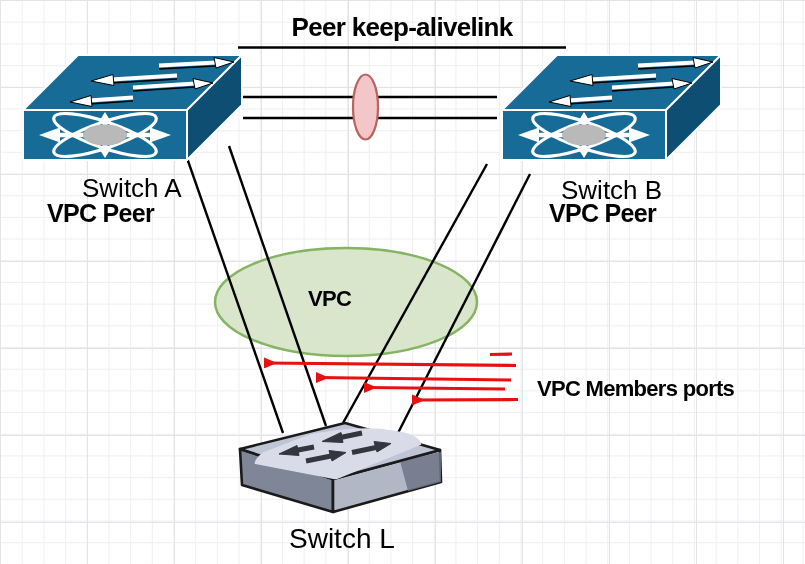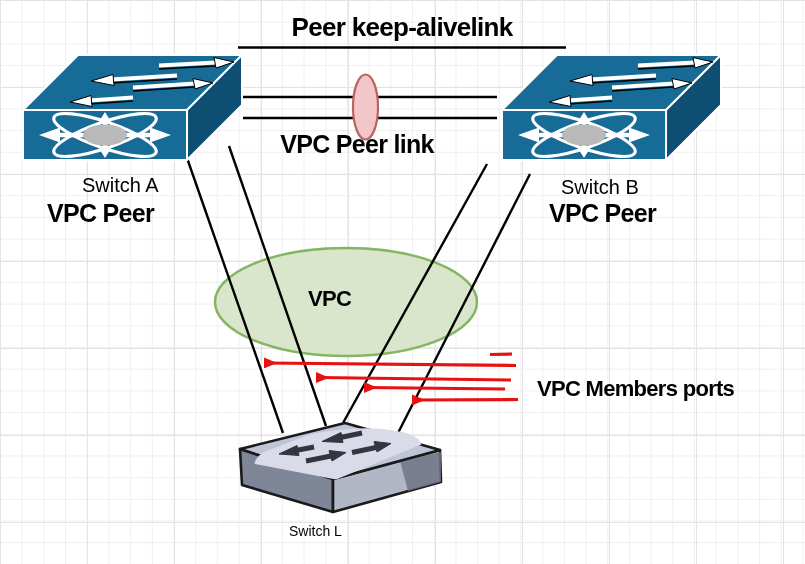"VPC Peer link" div.lbl { html: <div>VPC Peer link</div> -> none }
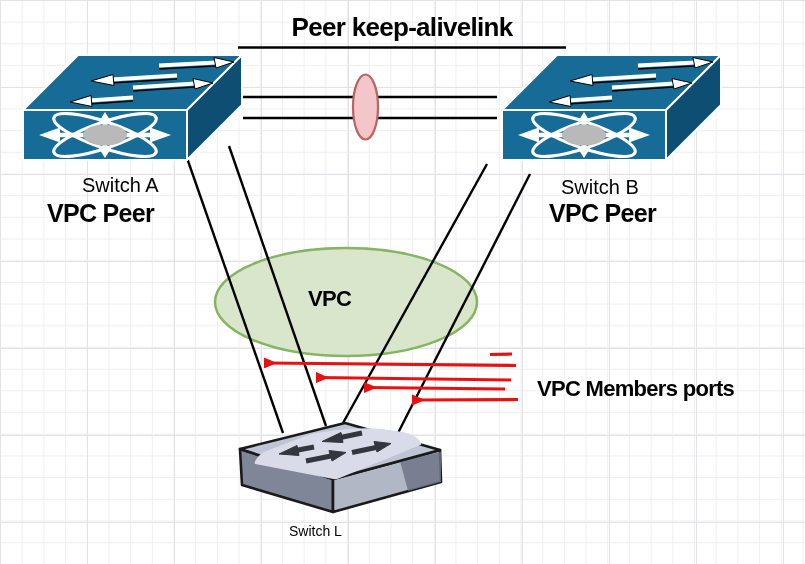"Switch A" .name { font-size: 20px -> 26px }
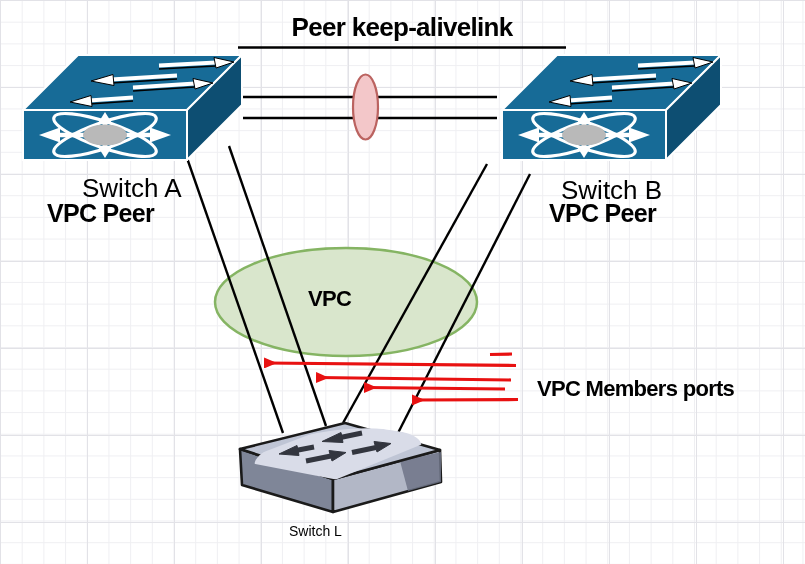"Switch L" .namel { font-size: 14px -> 28px }
